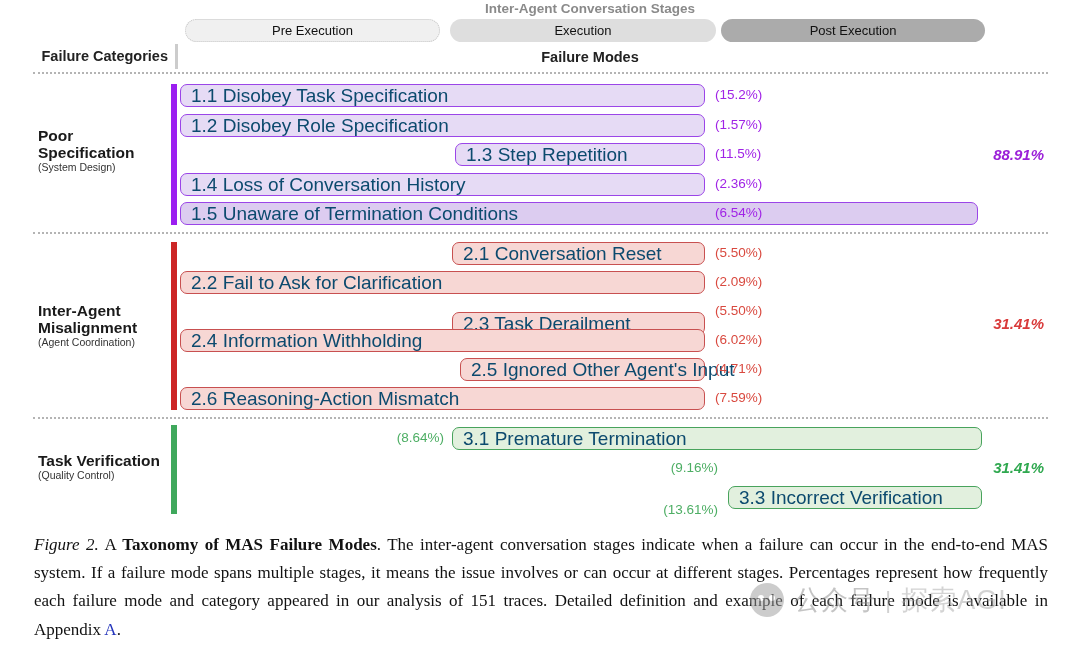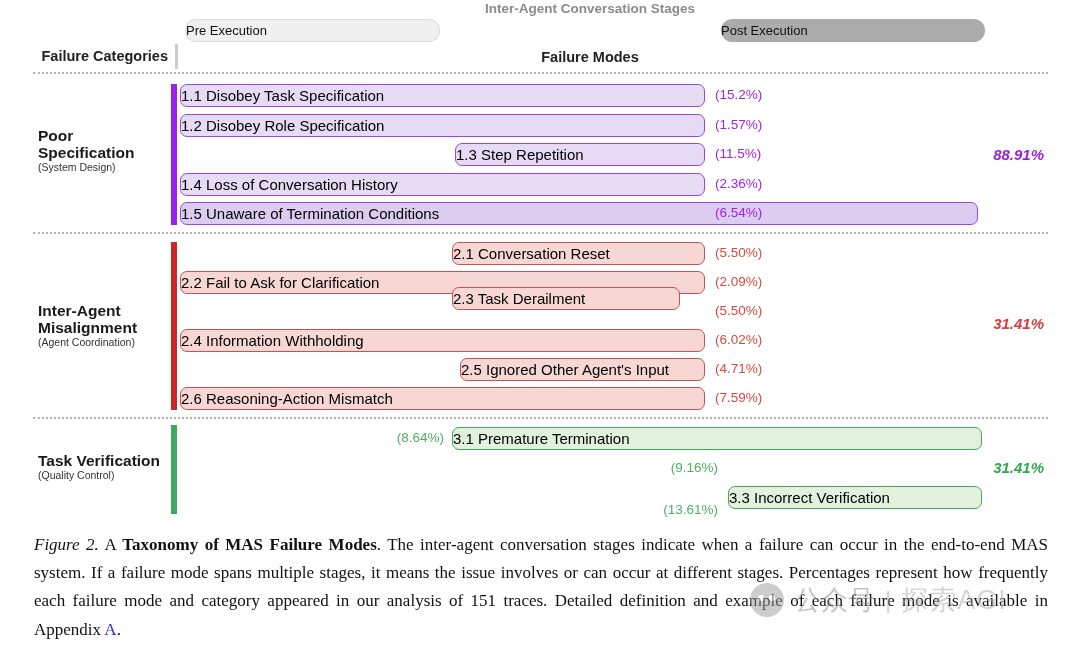"Pre Execution" .pill { justify-content: flex-start -> center }
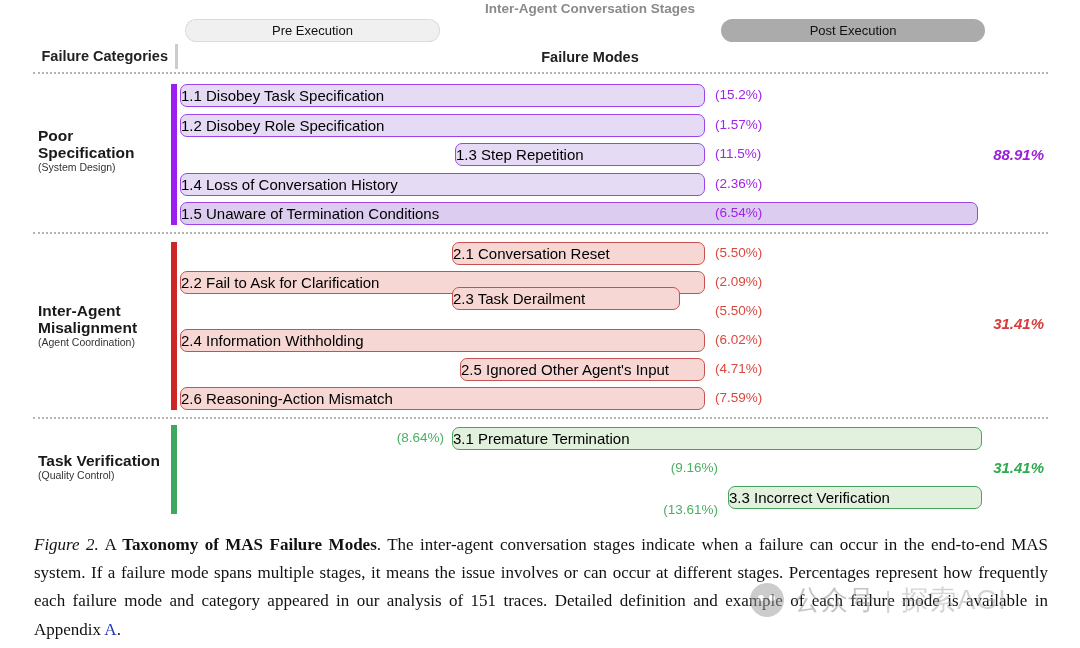"Execution" div.pill { html: none -> <div> <span>Execution</span> </div> }
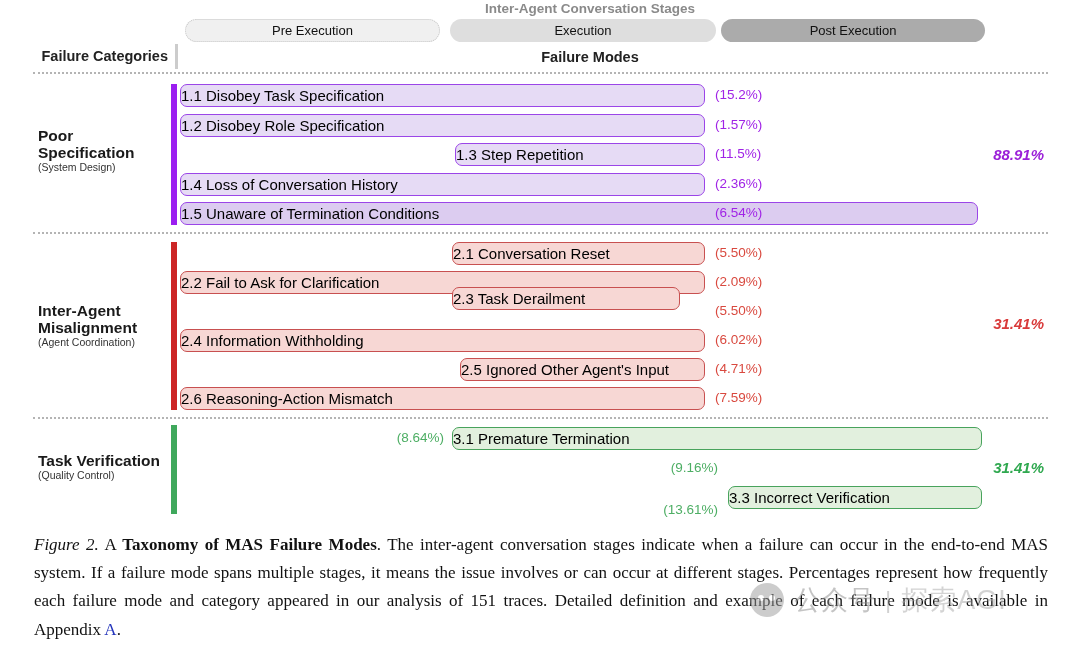"1.1 Disobey Task Specification" .bar-label { color: #000000 -> #0c4a6e; font-size: 15px -> 19px; padding-left: none -> 10px }
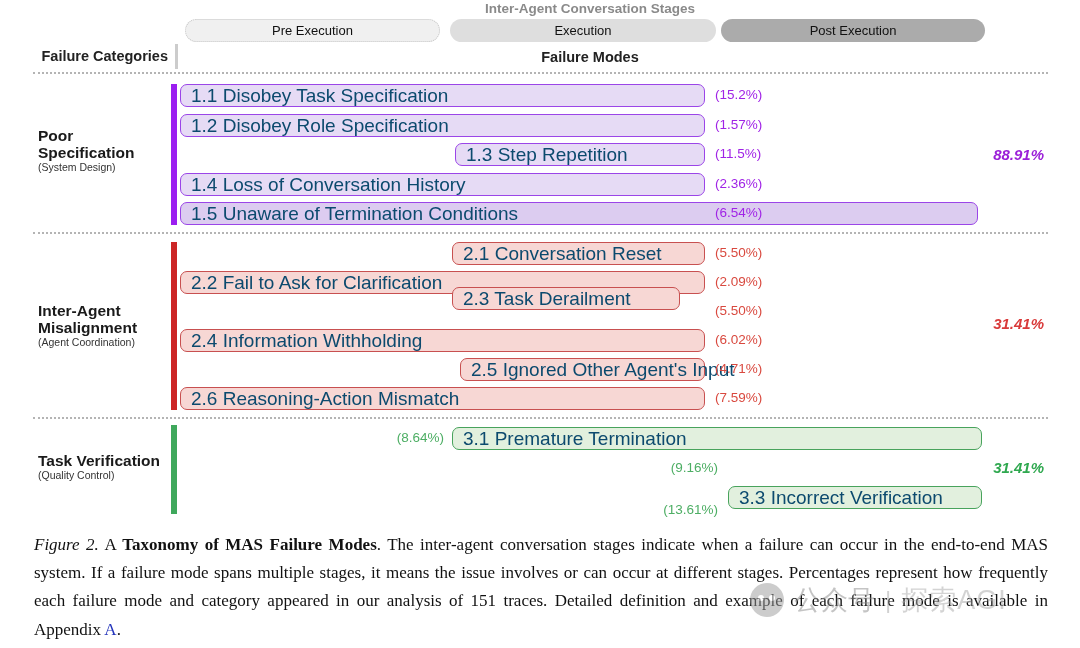"2.3 Task Derailment" div.bar { top: 287px -> 312px; width: 228px -> 253px }
